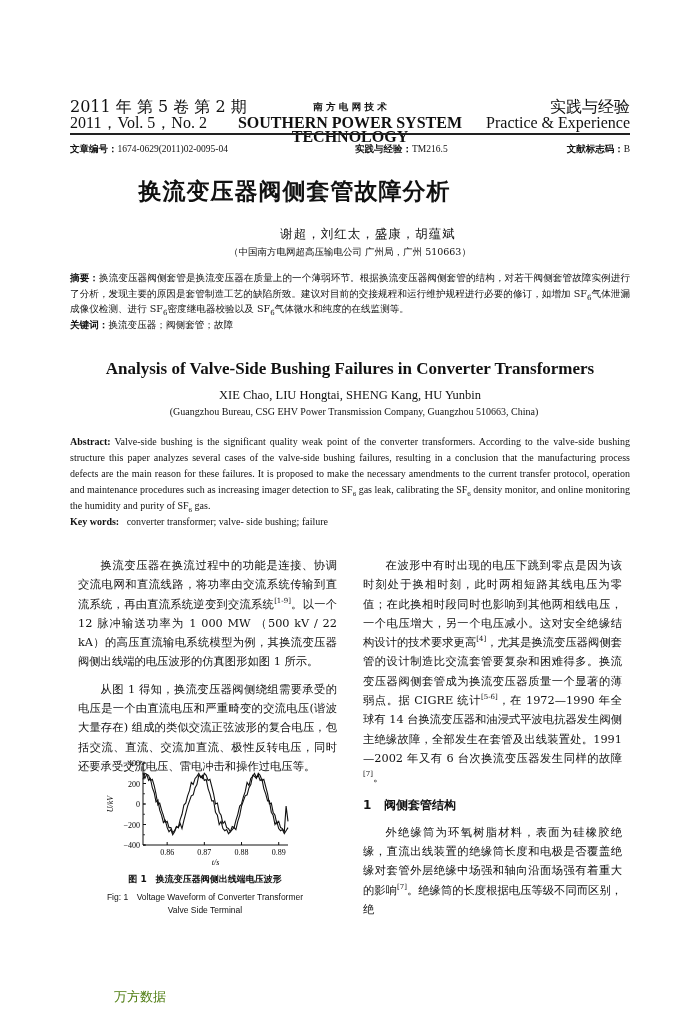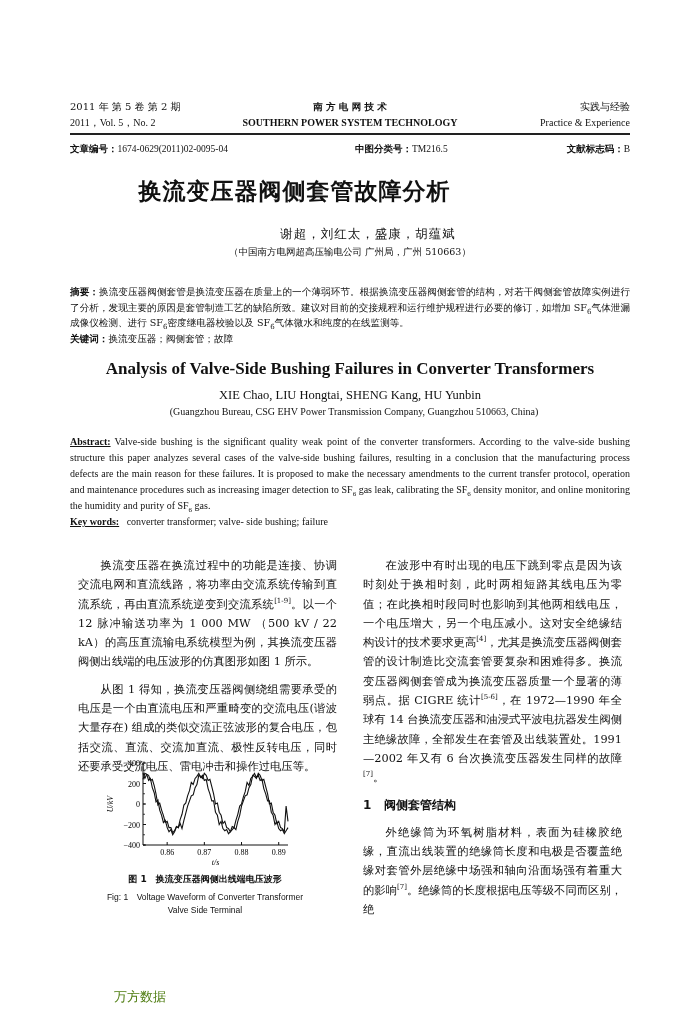"2011 年 第 5 卷" .hdr { font-size: 10px -> 16px }
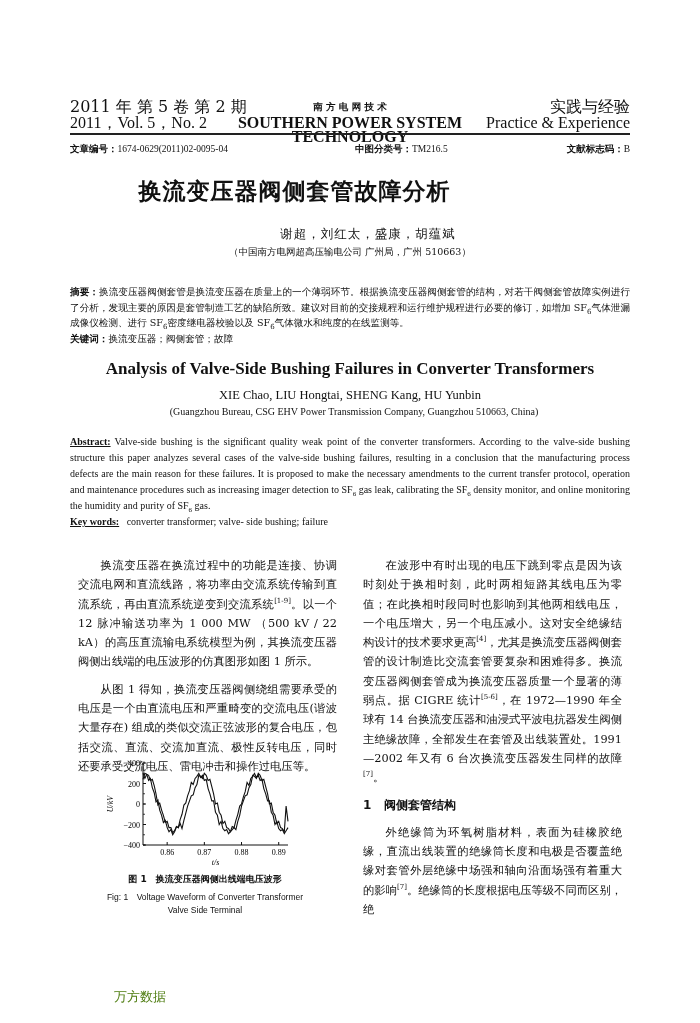"中图分类号：" b { text: 中图分类号 -> 实践与经验 }
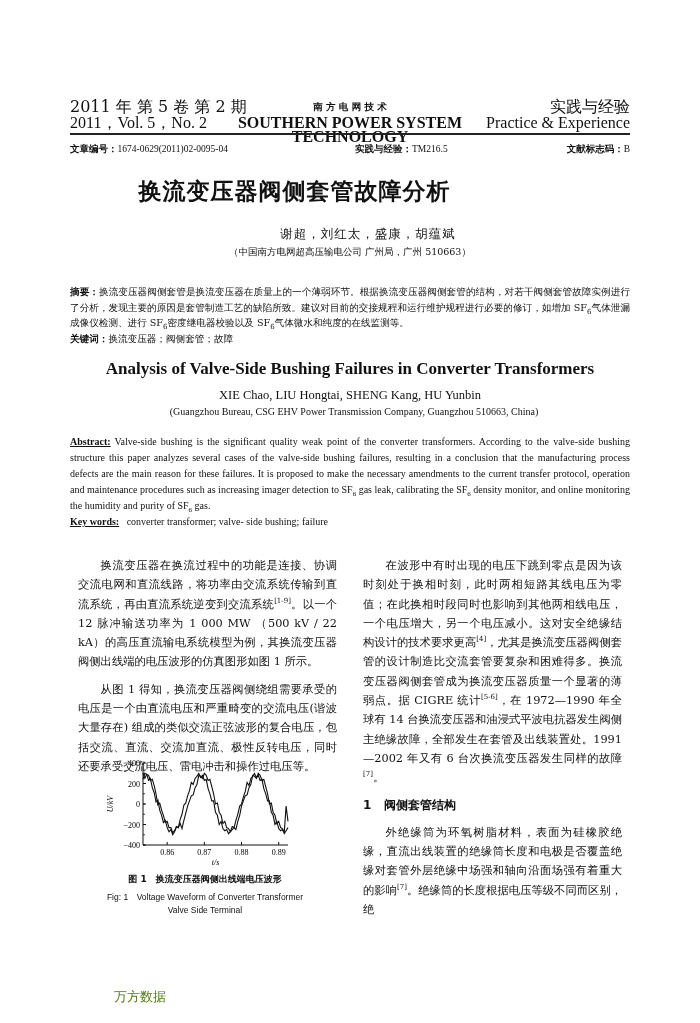"摘要：换流变压器阀侧套管是换流变压器在质量上的一个薄弱环节。根据换流变压器阀侧套" .abs-cn { top: 284px -> 270px }
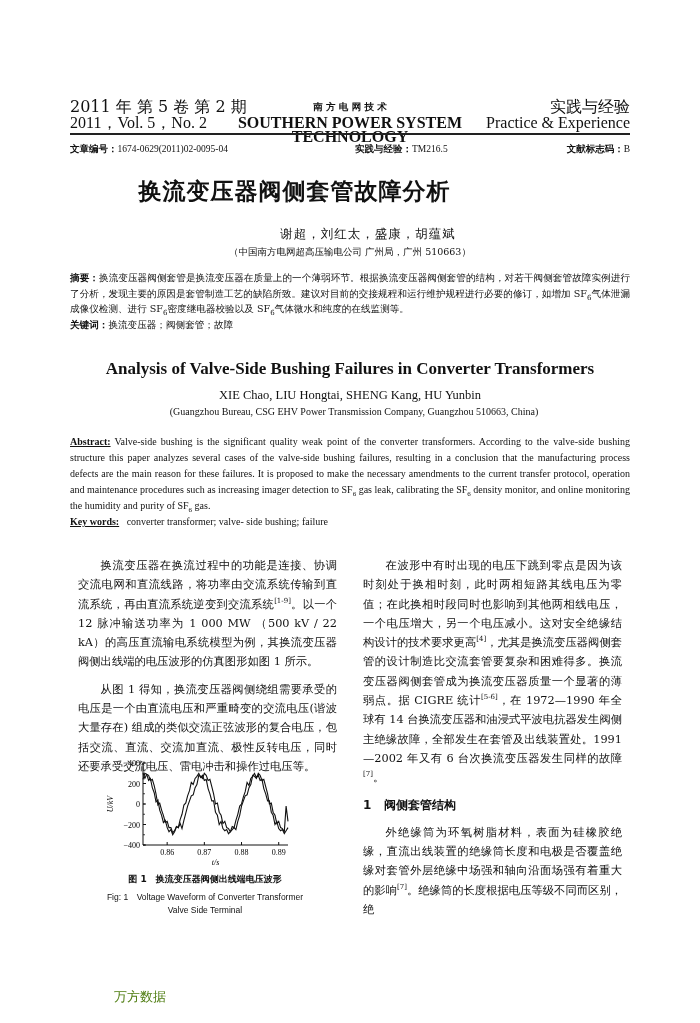"Abstract:" .abs-en .lbl { text-decoration: underline -> none }
